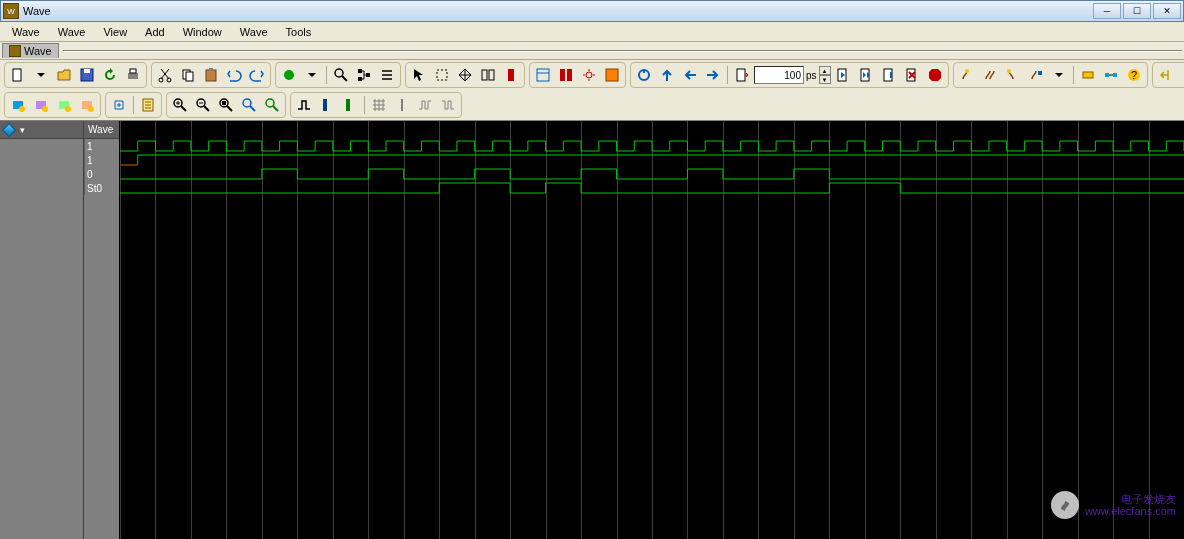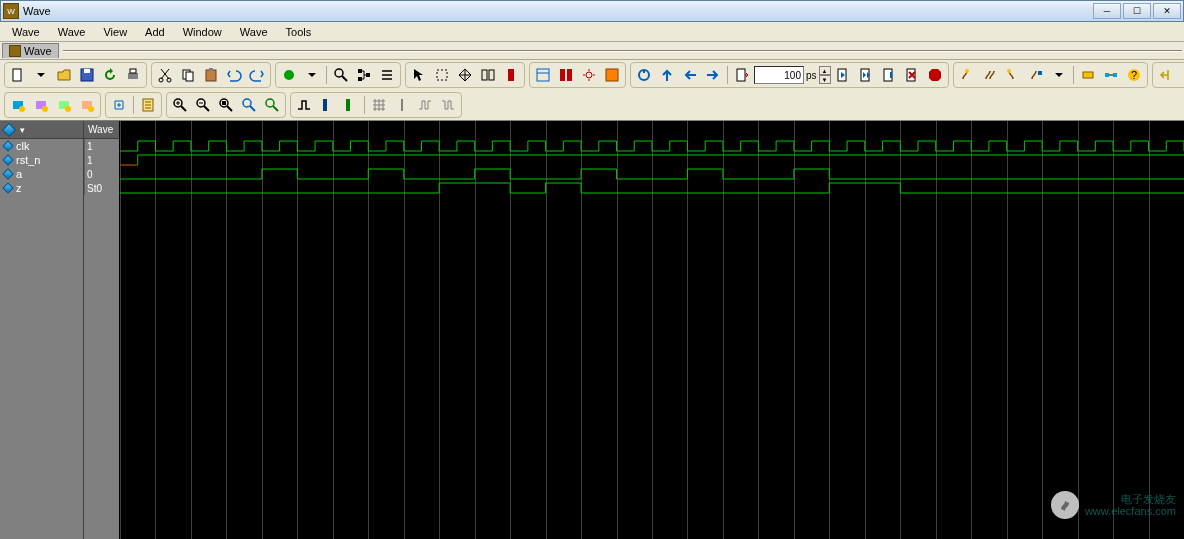"clk" div { html: <div> <div> <div></div> <span>clk</span> </div> <div> <div></div> <span>rst_n</span> </div> <div> <div></div> <span>a</span> </div> <div> <div></div> <span>z</span> </div> </div> -> none }
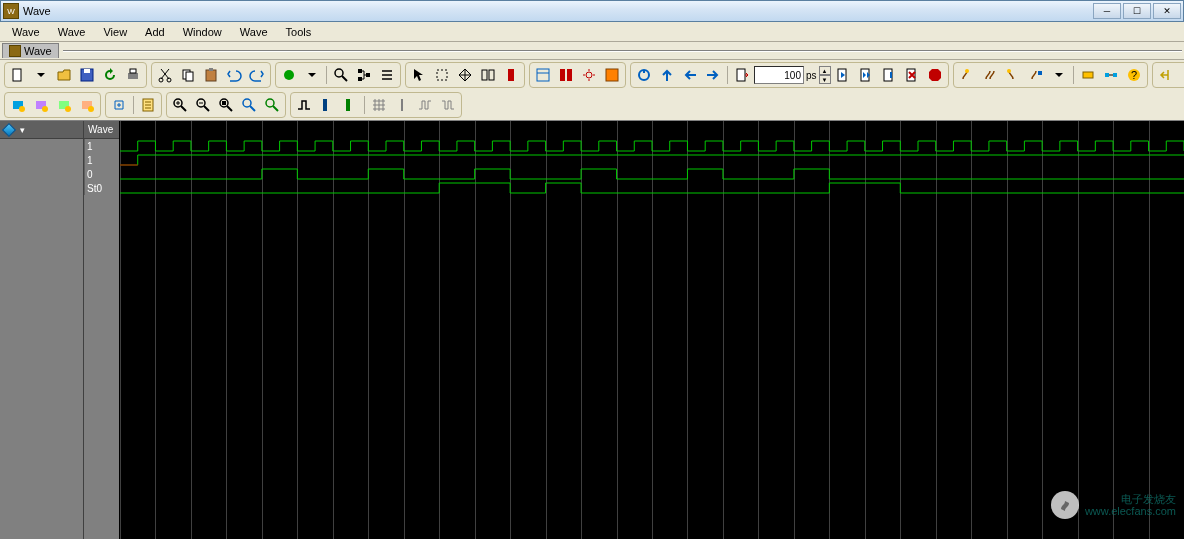"电子发烧友" .watermark .txt { color: #0f766e -> #6d28d9 }
